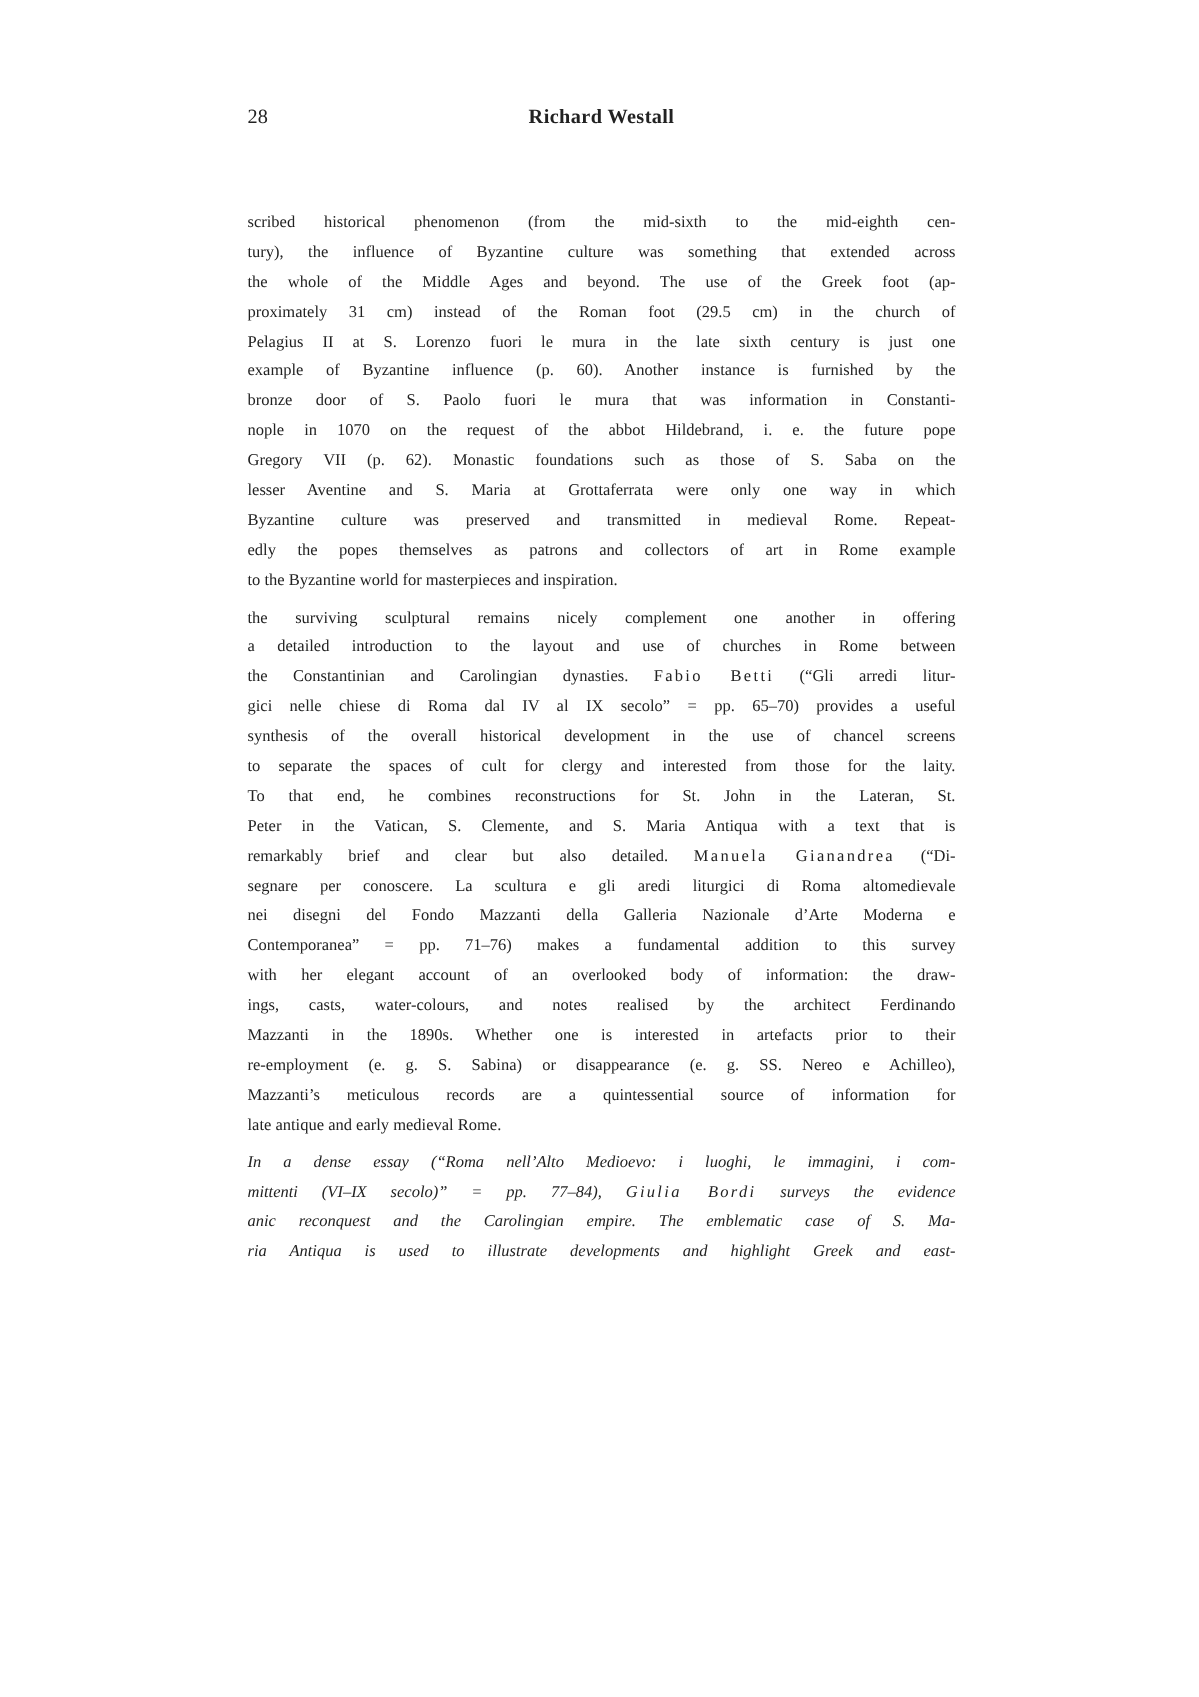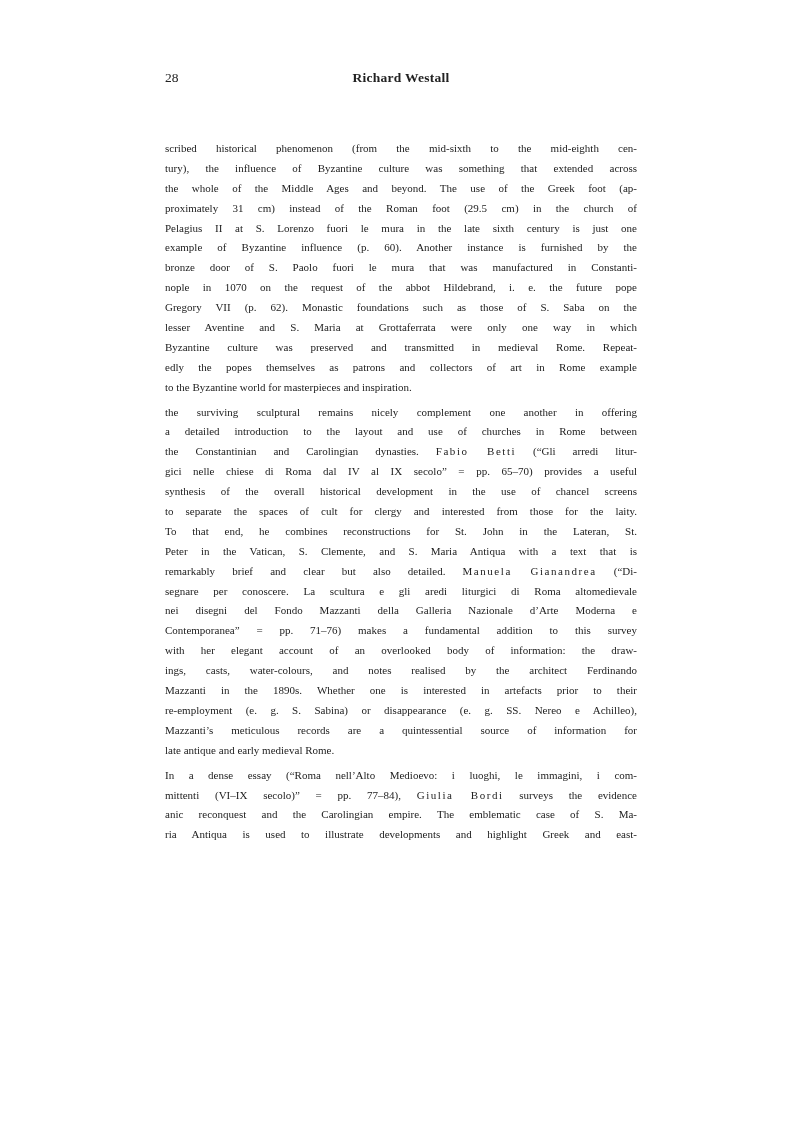"bronze door of S. Paolo" span { text: manufactured -> information }
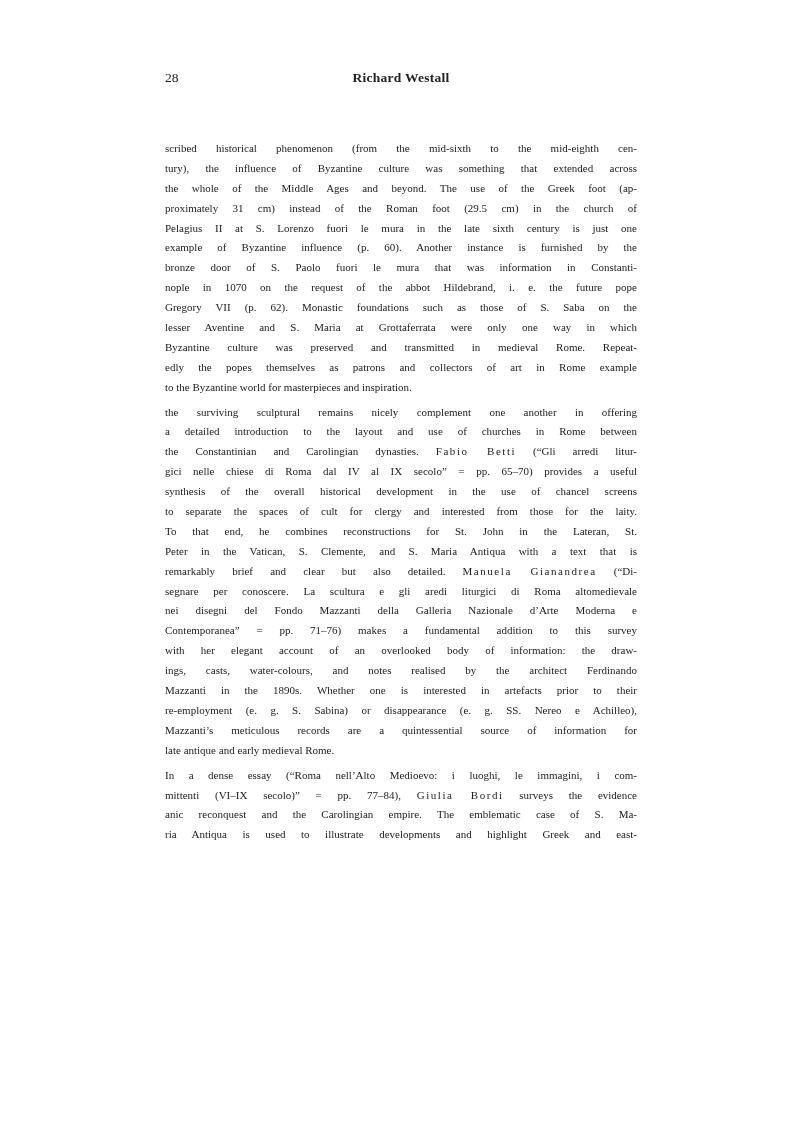"In a dense essay (“Roma" .para:last-child { font-style: none -> italic }
